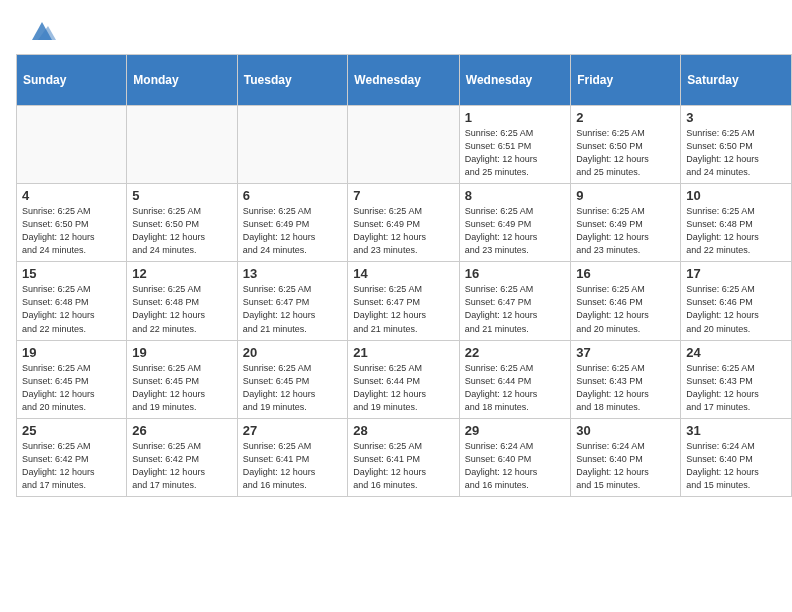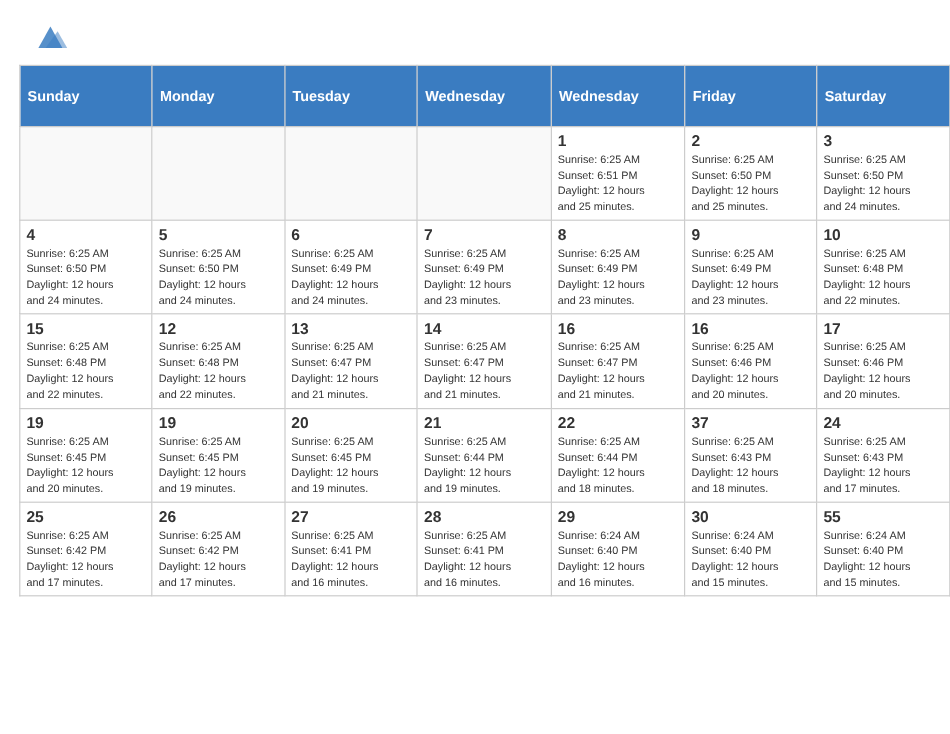"55" span.day-num { text: 55 -> 31 }
